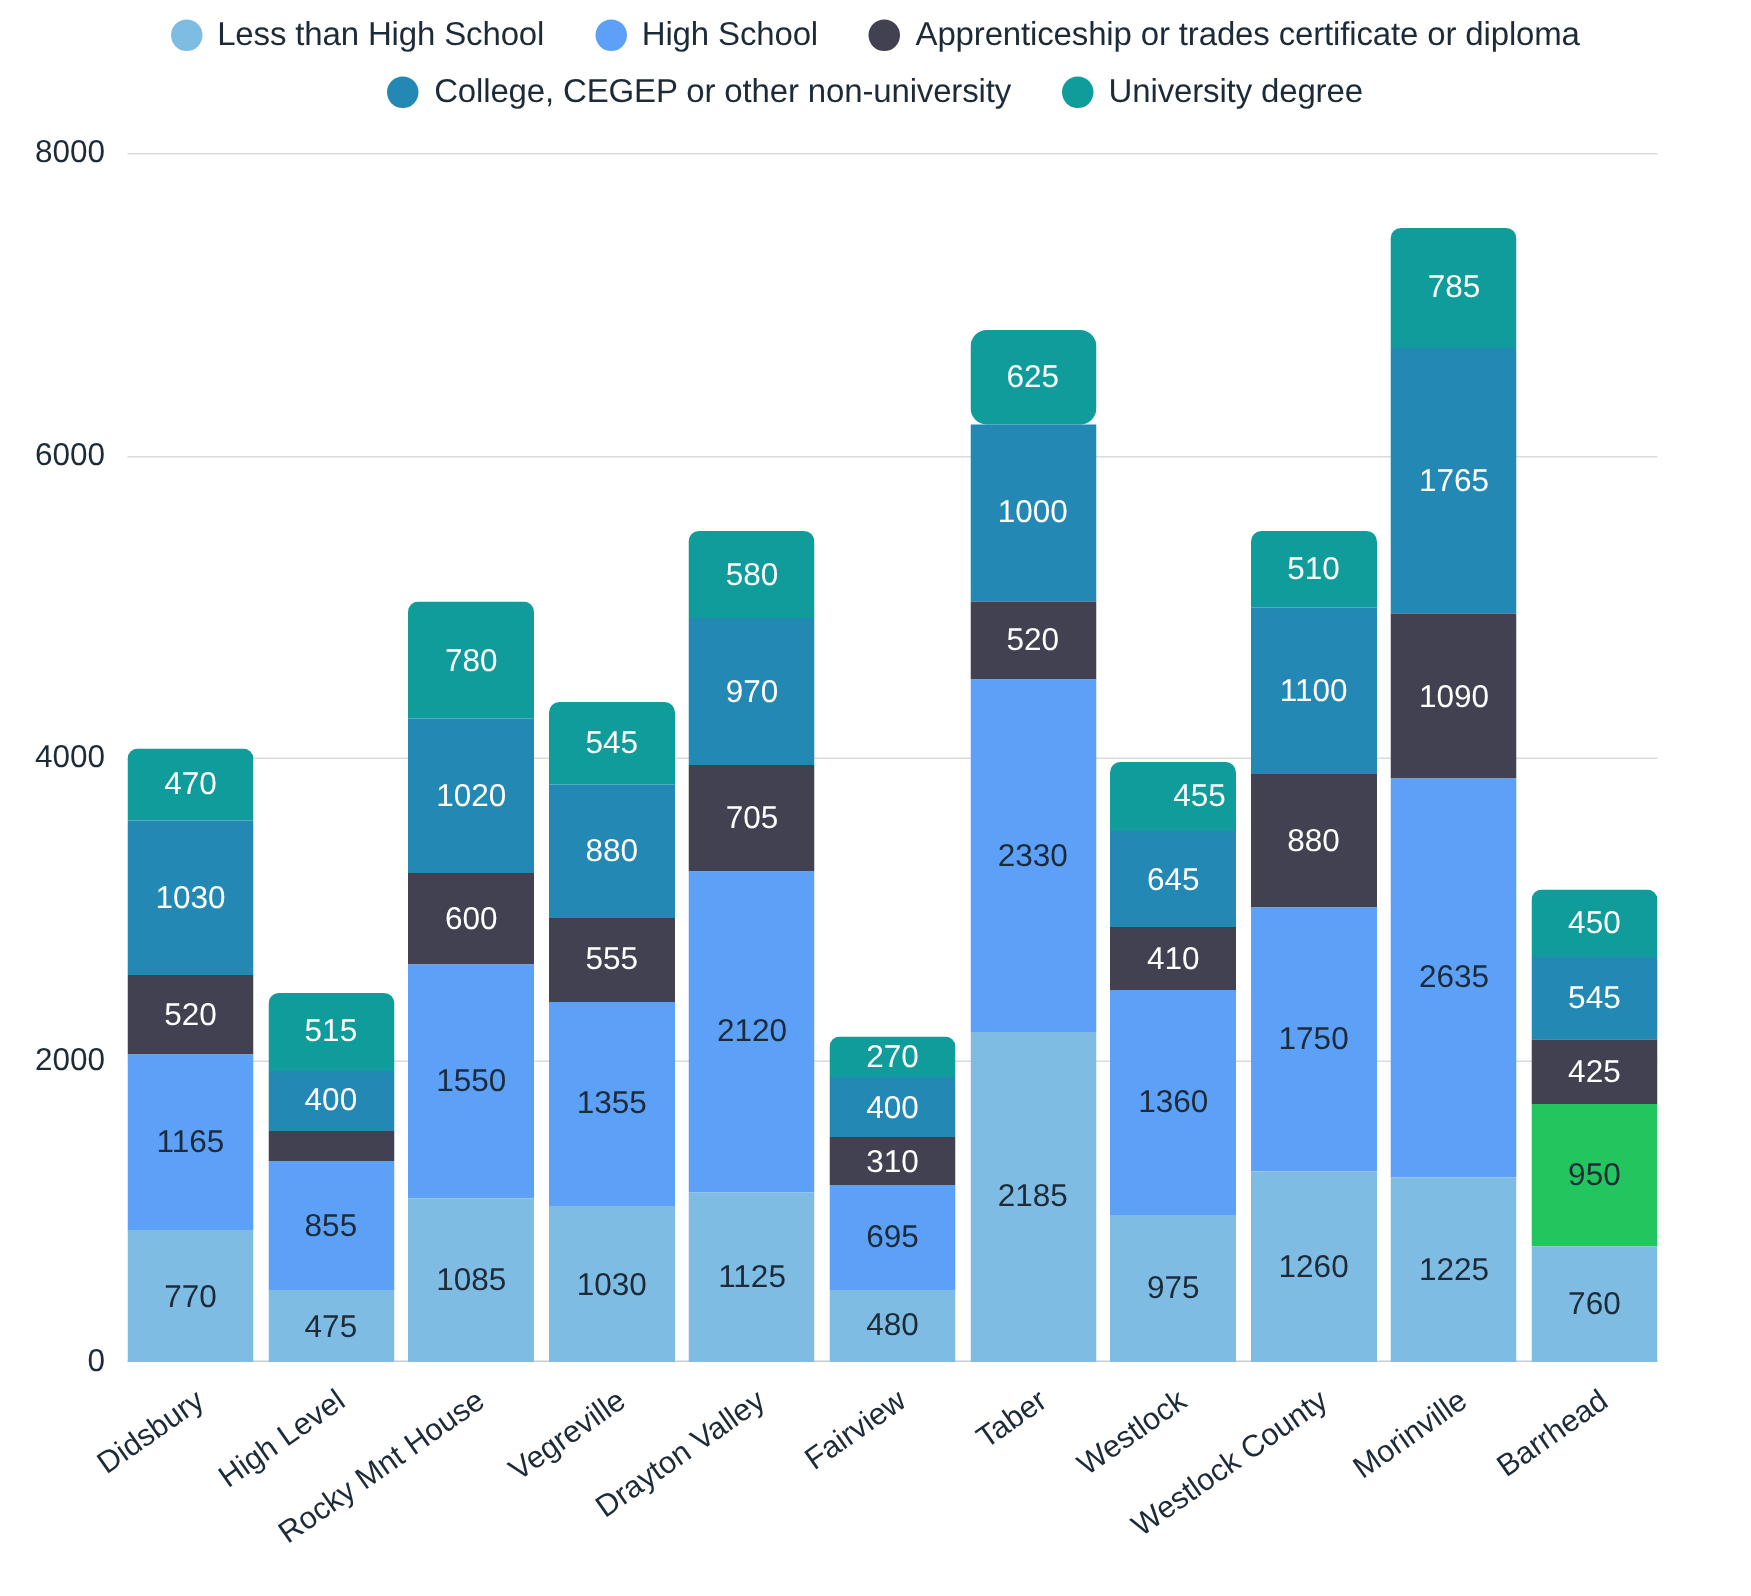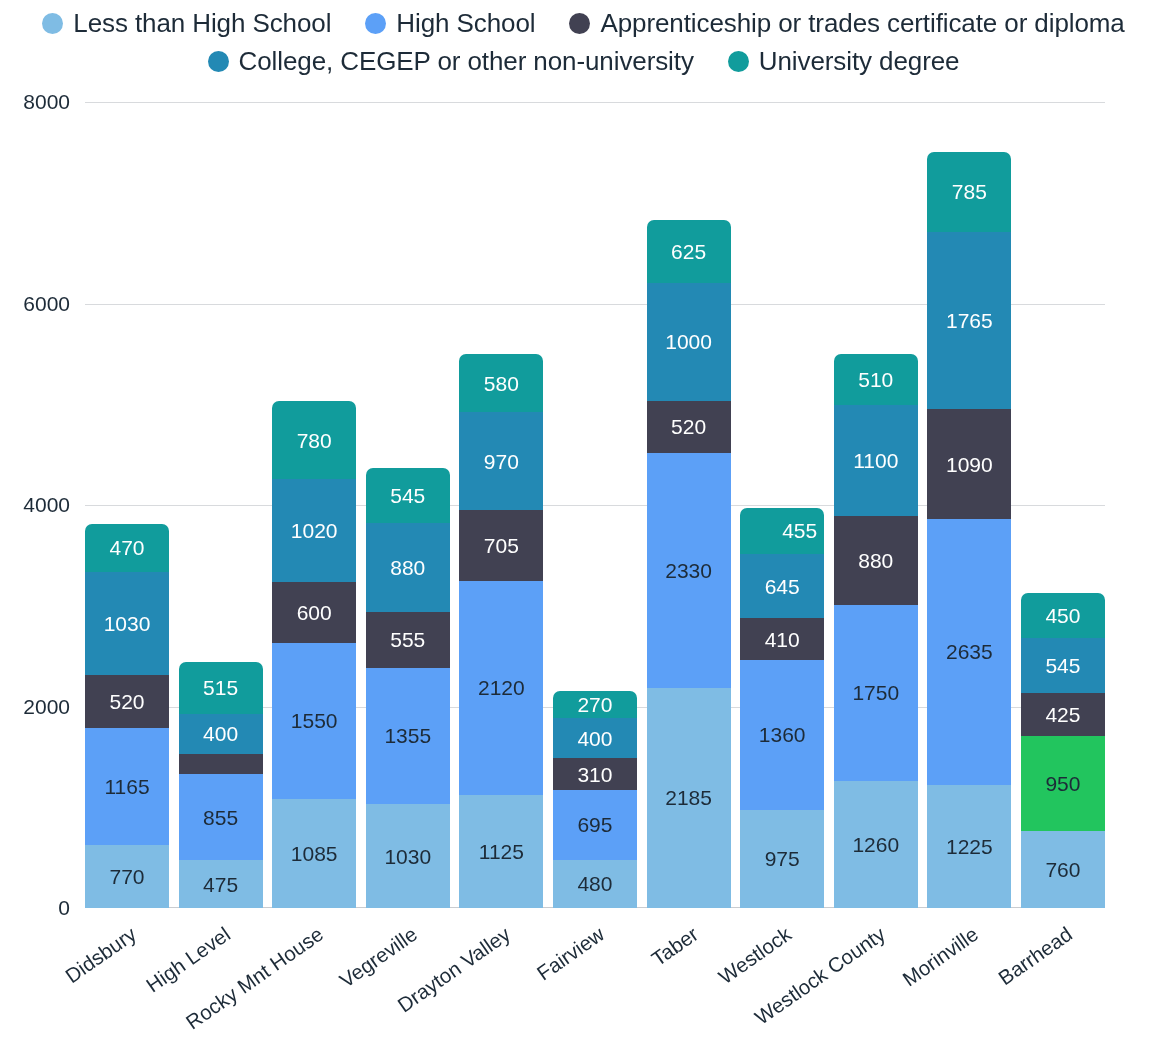"Less than High School" .legend-label { font-size: 26px -> 22px }
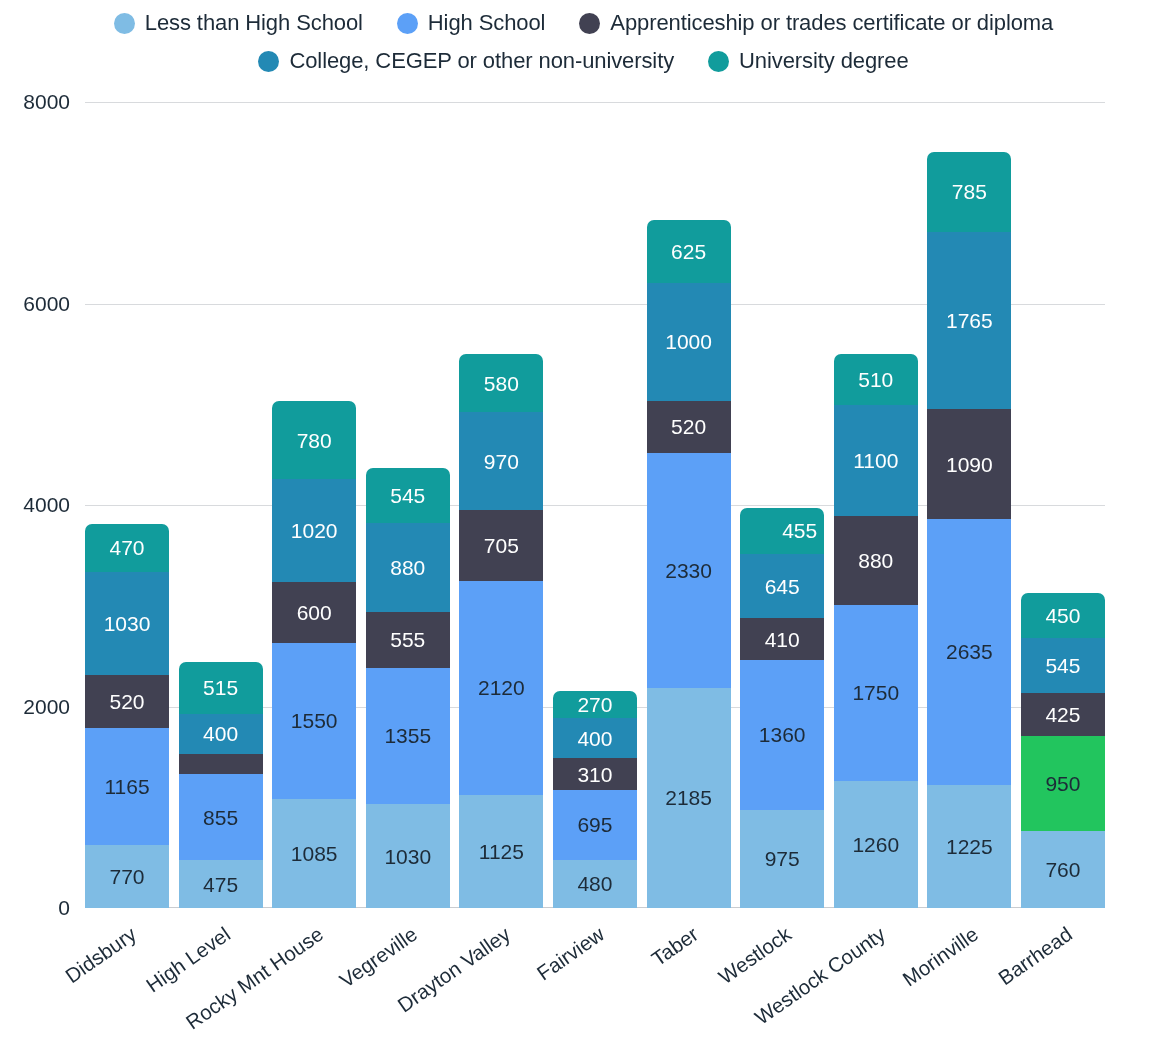"625" div.seg { border-radius: none -> 11px }
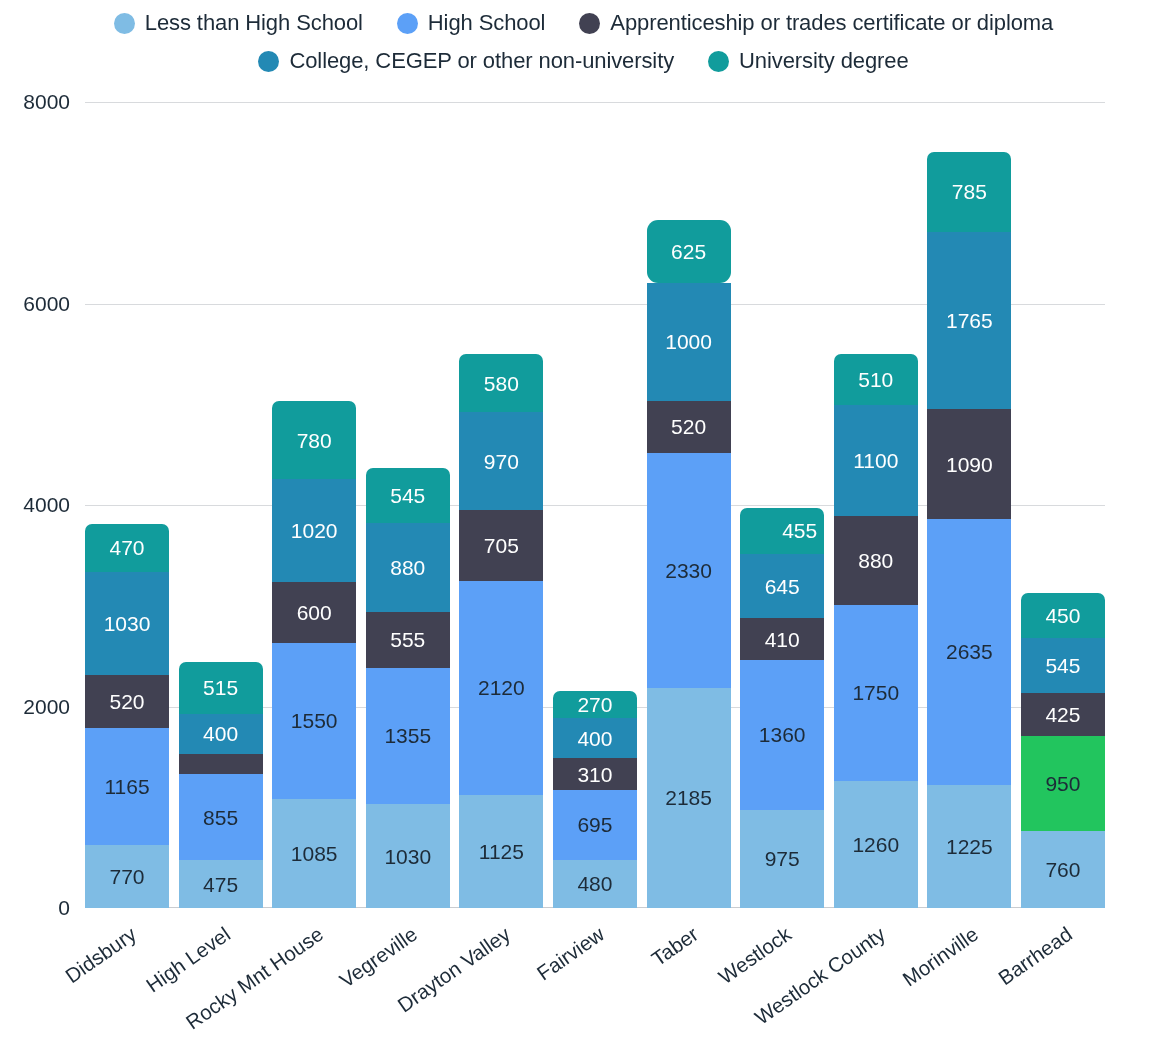"770" div.seg { height: 63px -> 88px }
